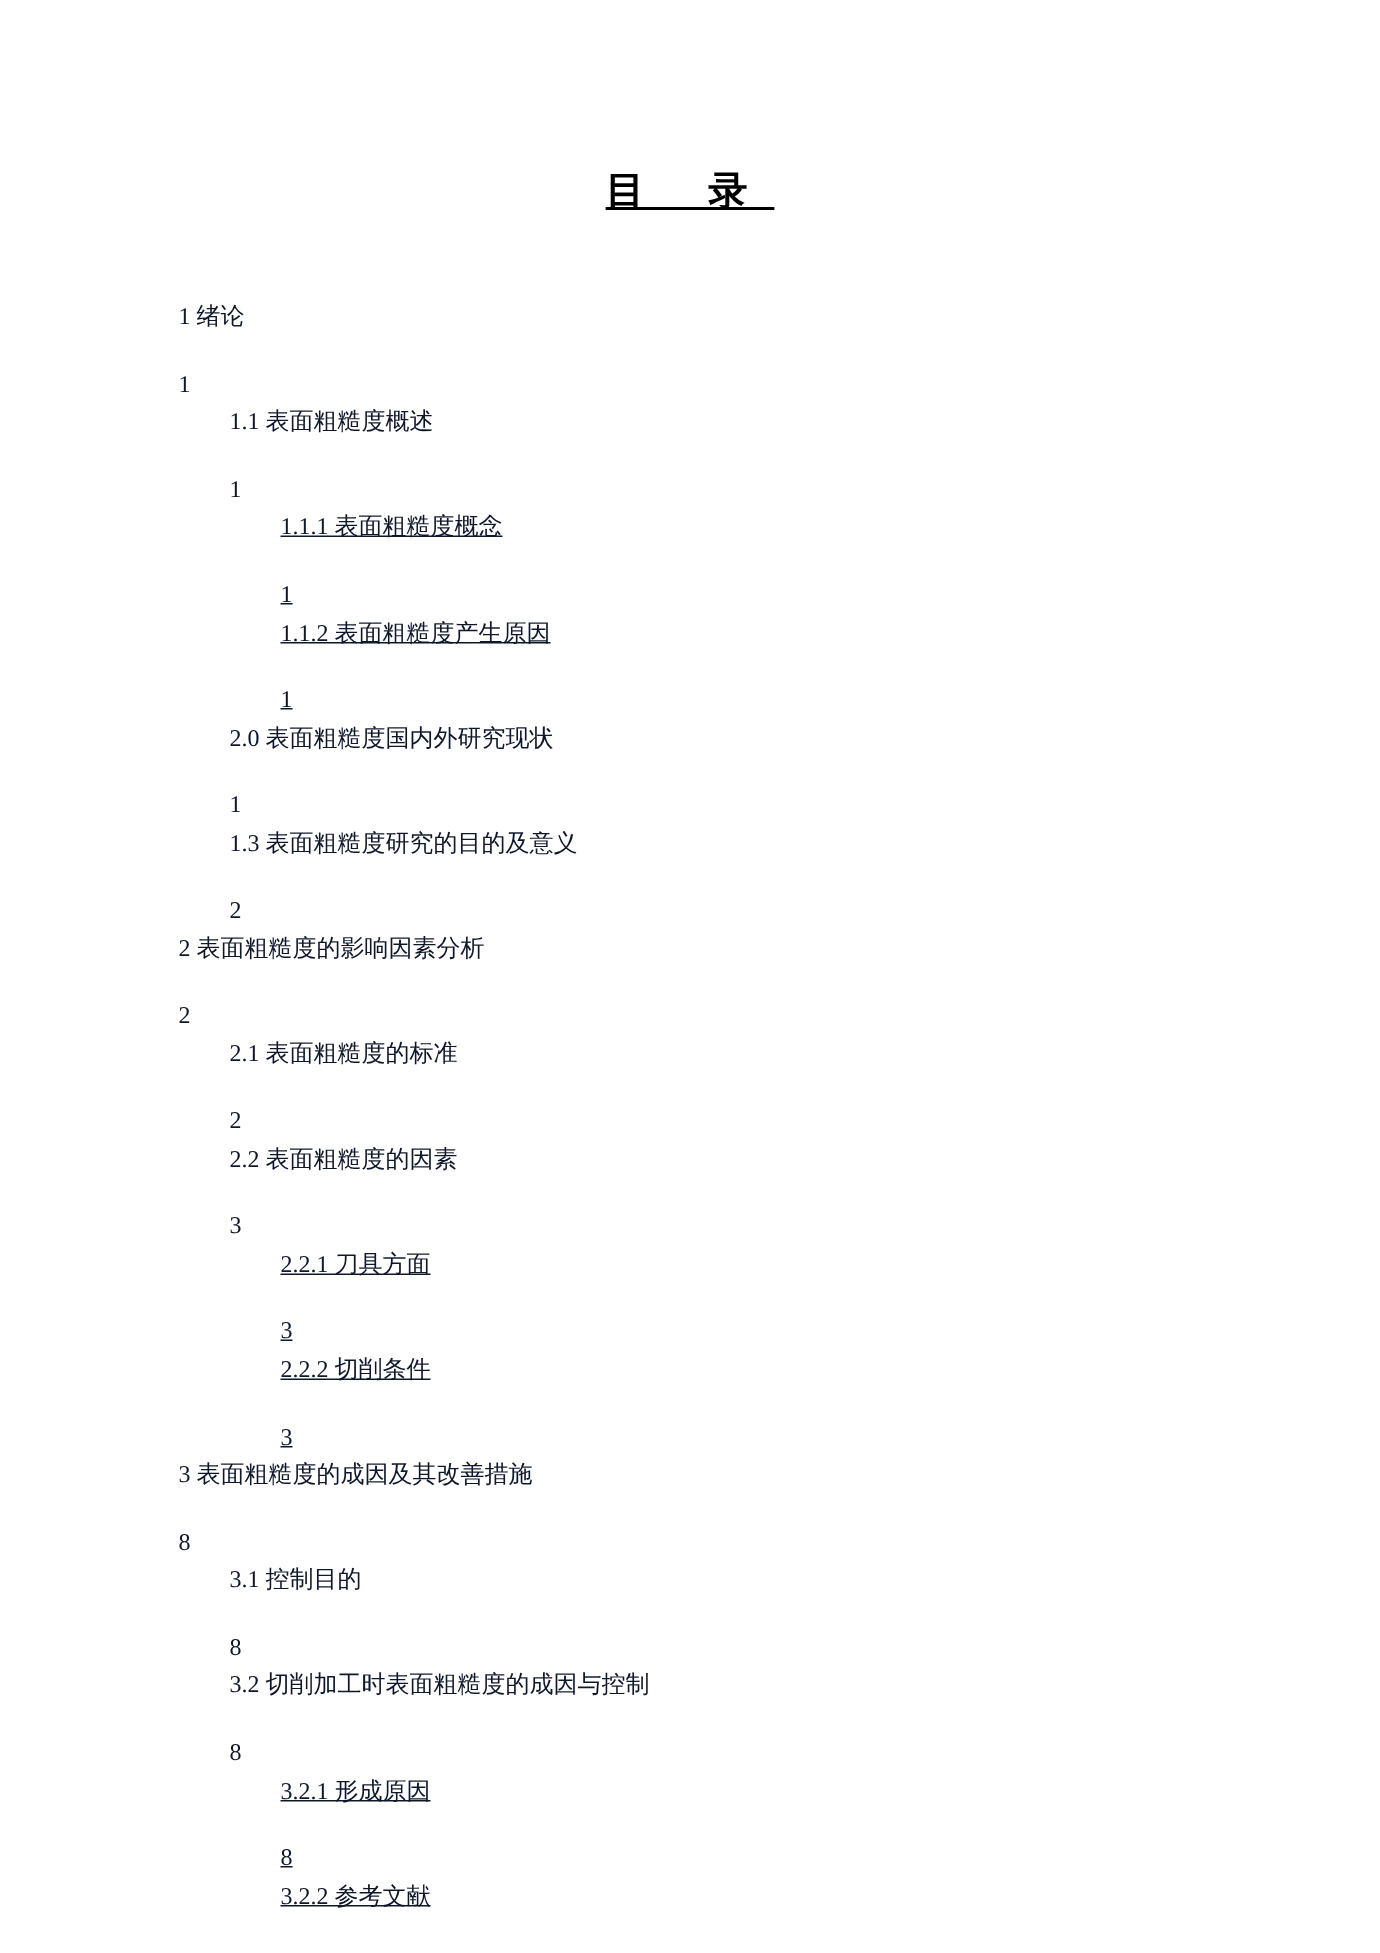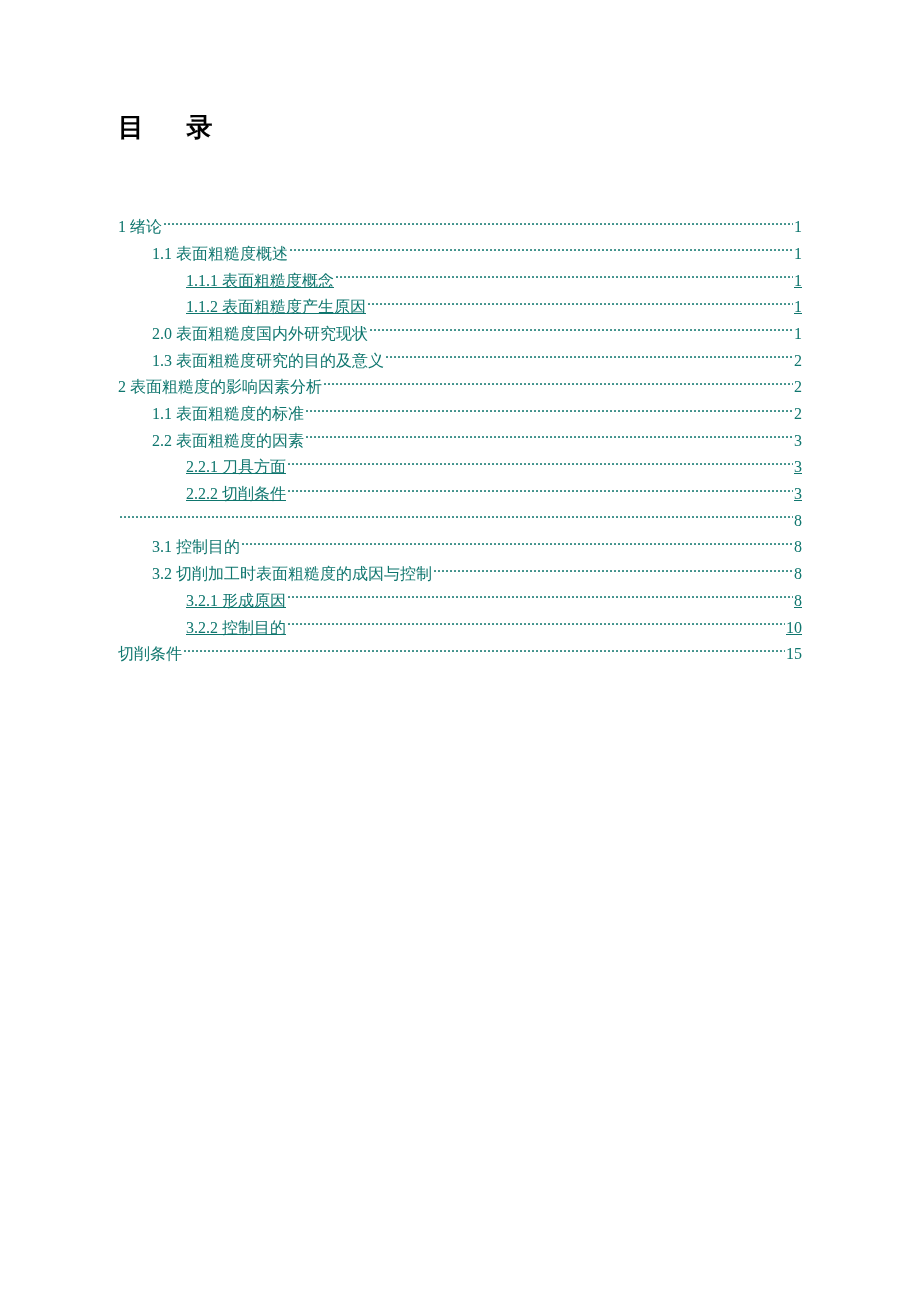"目 录" .title { margin-bottom: 68px -> 54px; text-align: left -> center; text-decoration: none -> underline }
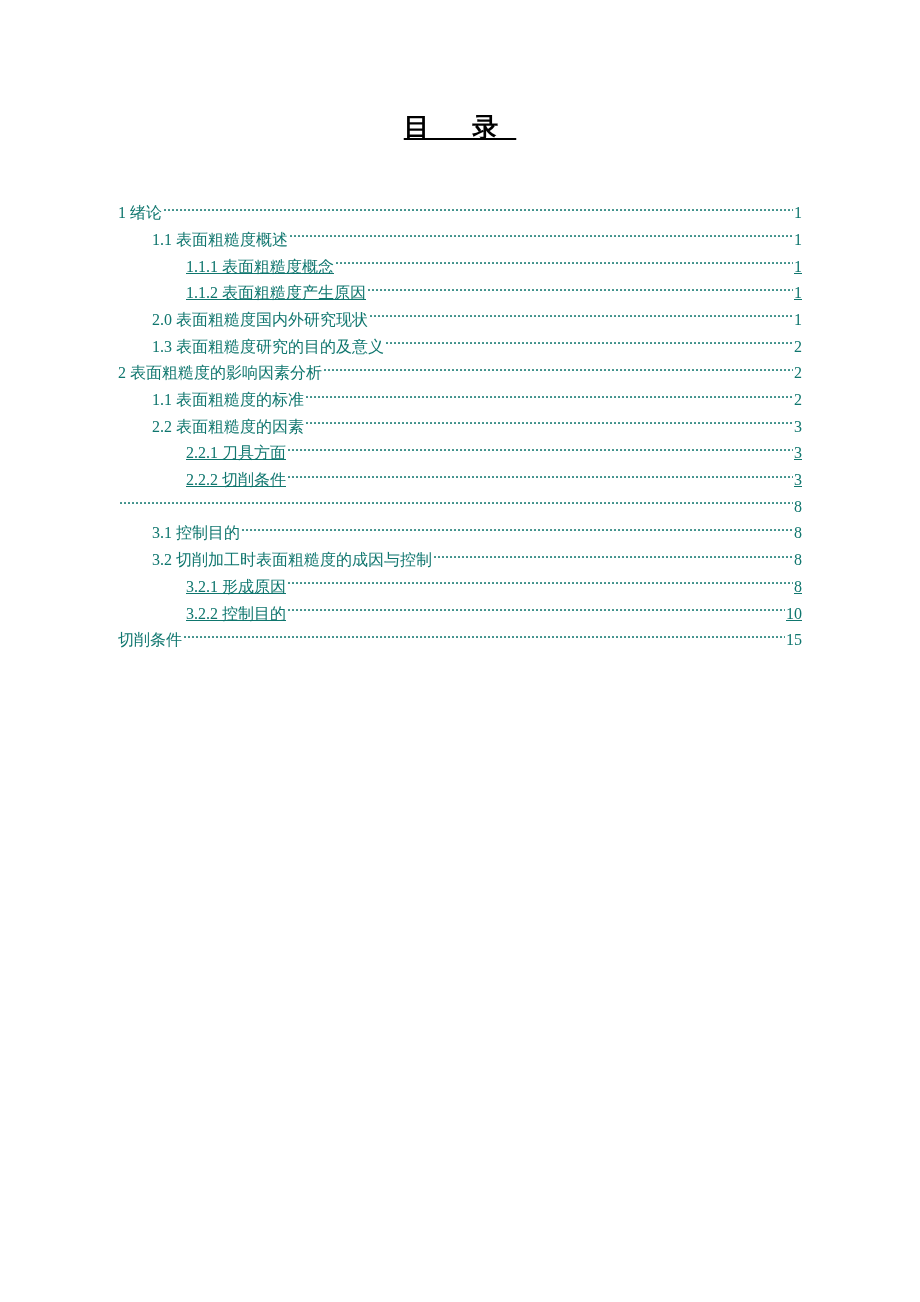"1 绪论" .toc-entry { color: #0f766e -> #0f172a; flex-direction: none -> column }
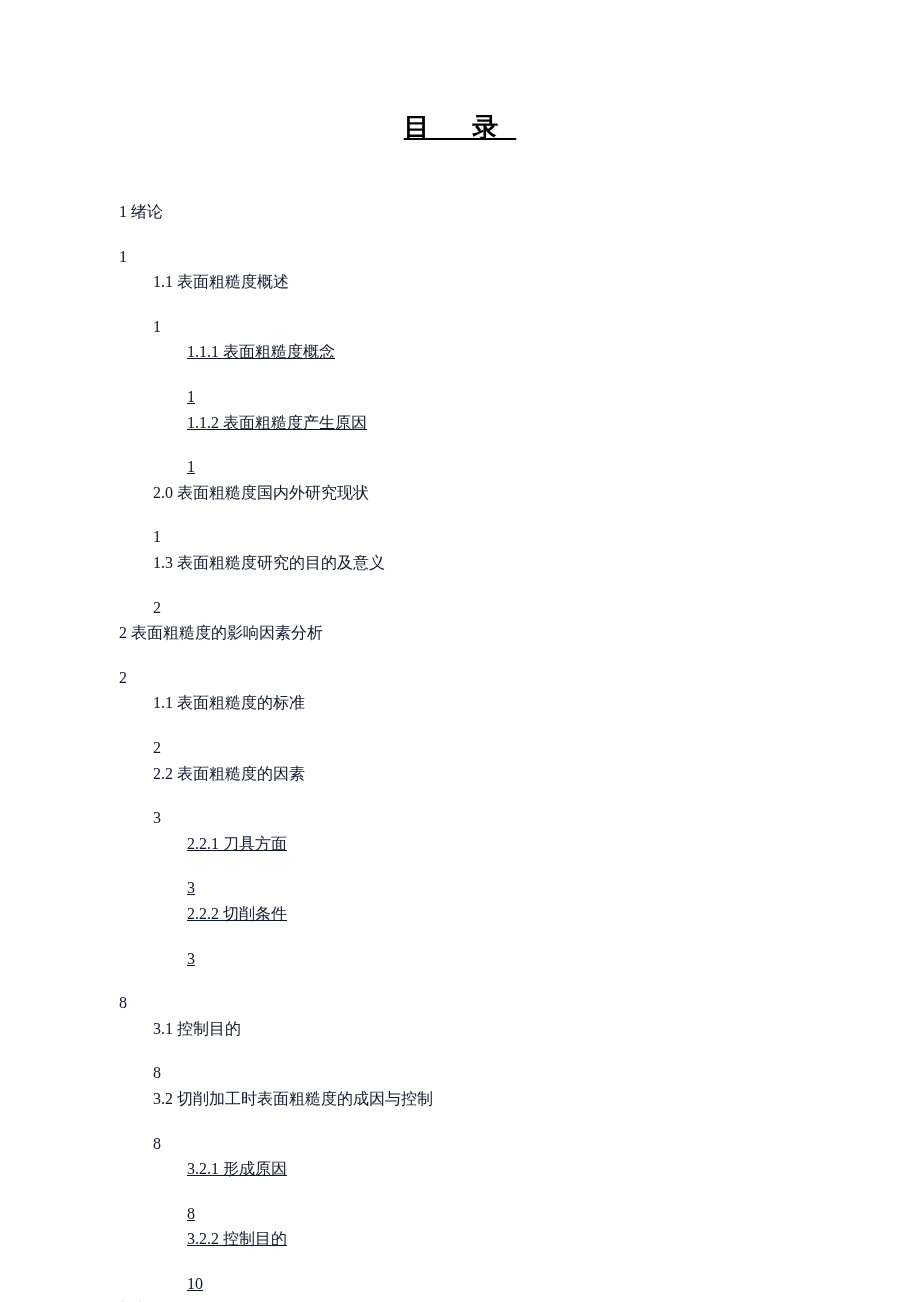"1.1 表面粗糙度的标准" span.toc-label { text: 1.1 -> 2.1 }
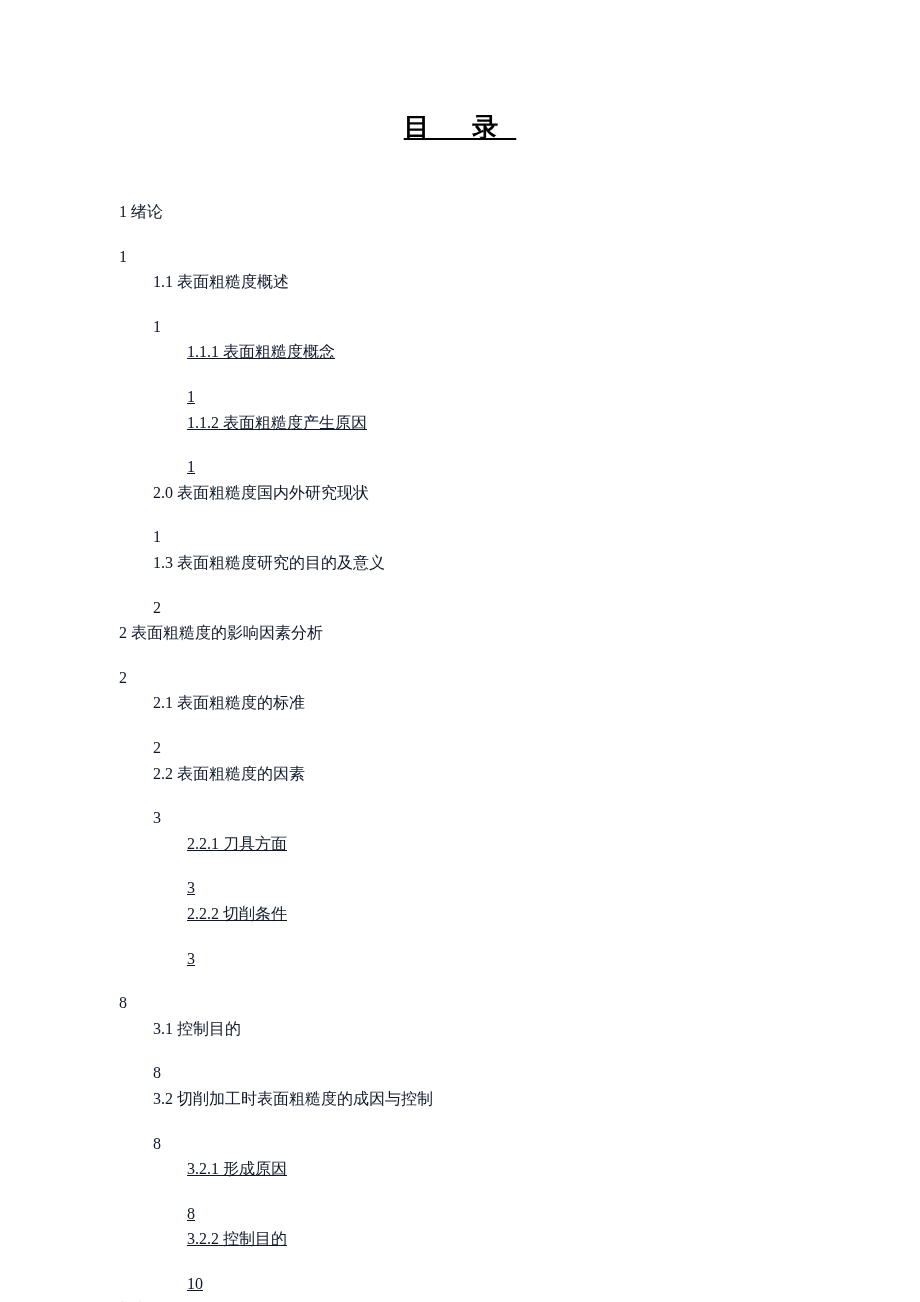"3 表面粗糙度的成因及其改善措施" span.toc-label { html: none -> <span>3 表面粗糙度的成因及其改善措施</span> }
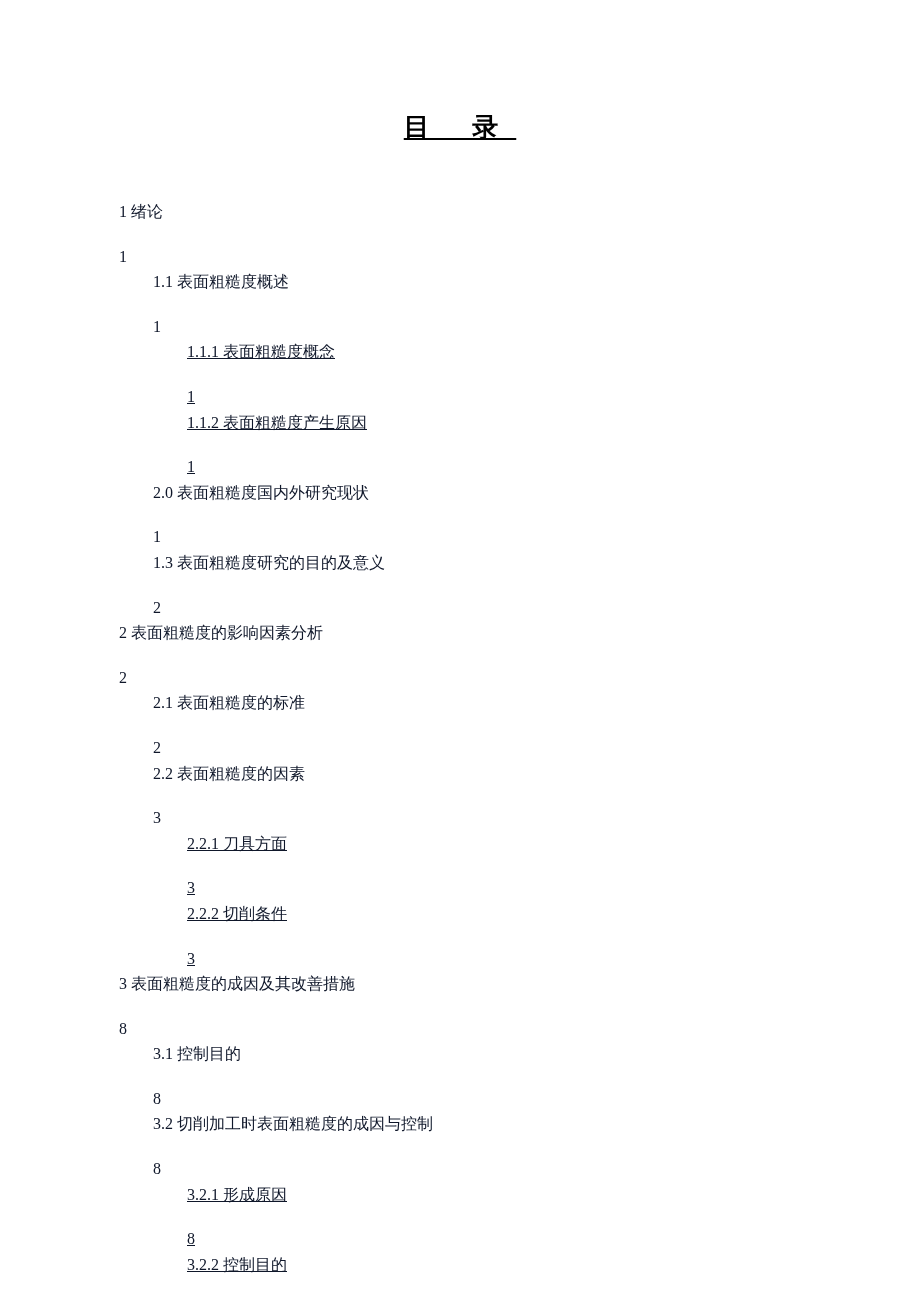"3.2.2 控制目的" span.toc-label { text: 控制目的 -> 参考文献 }
